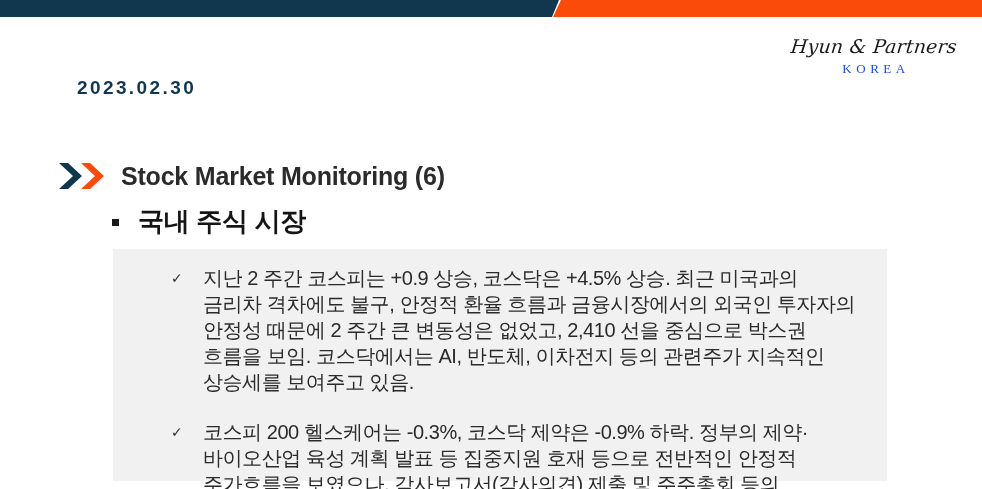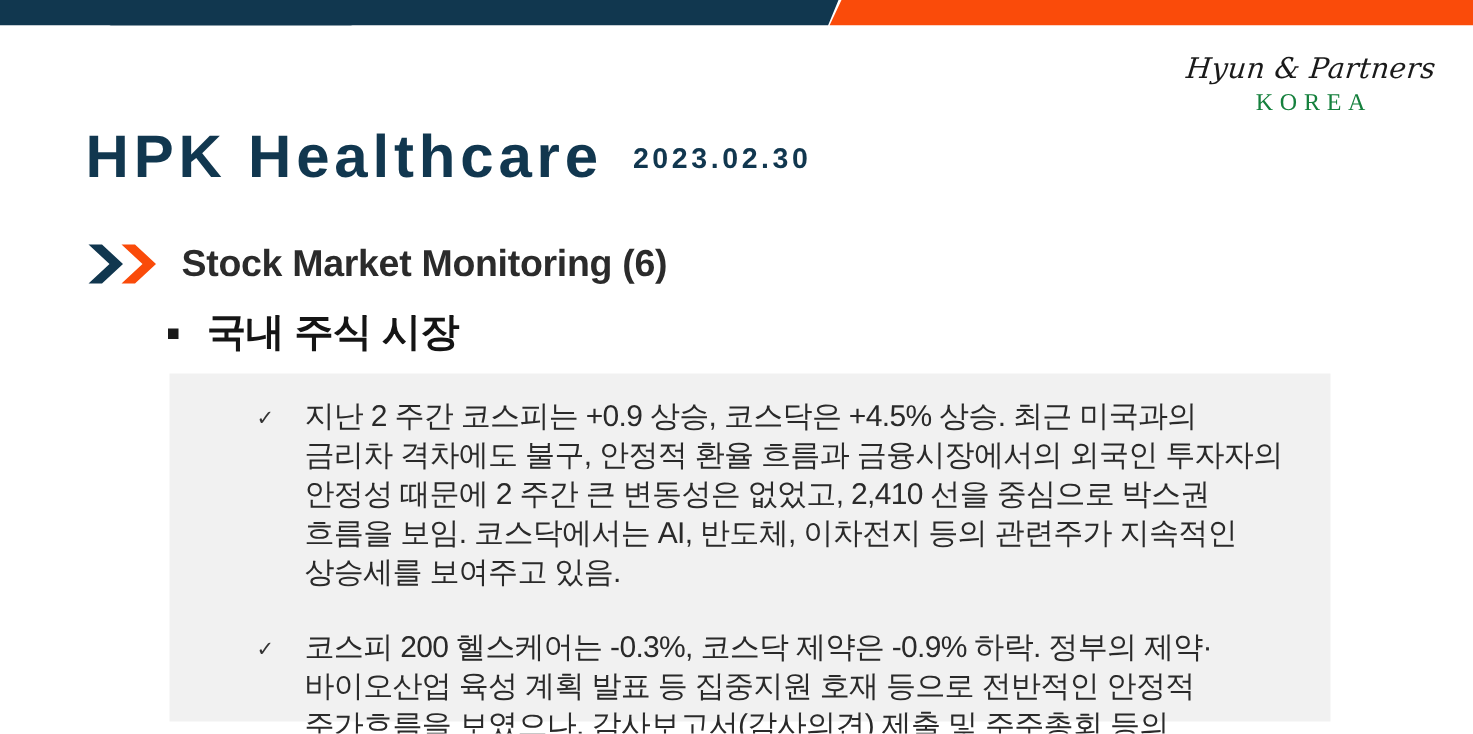"KOREA" .logo-korea { color: #15803d -> #1d4ed8; font-size: 16px -> 13px }
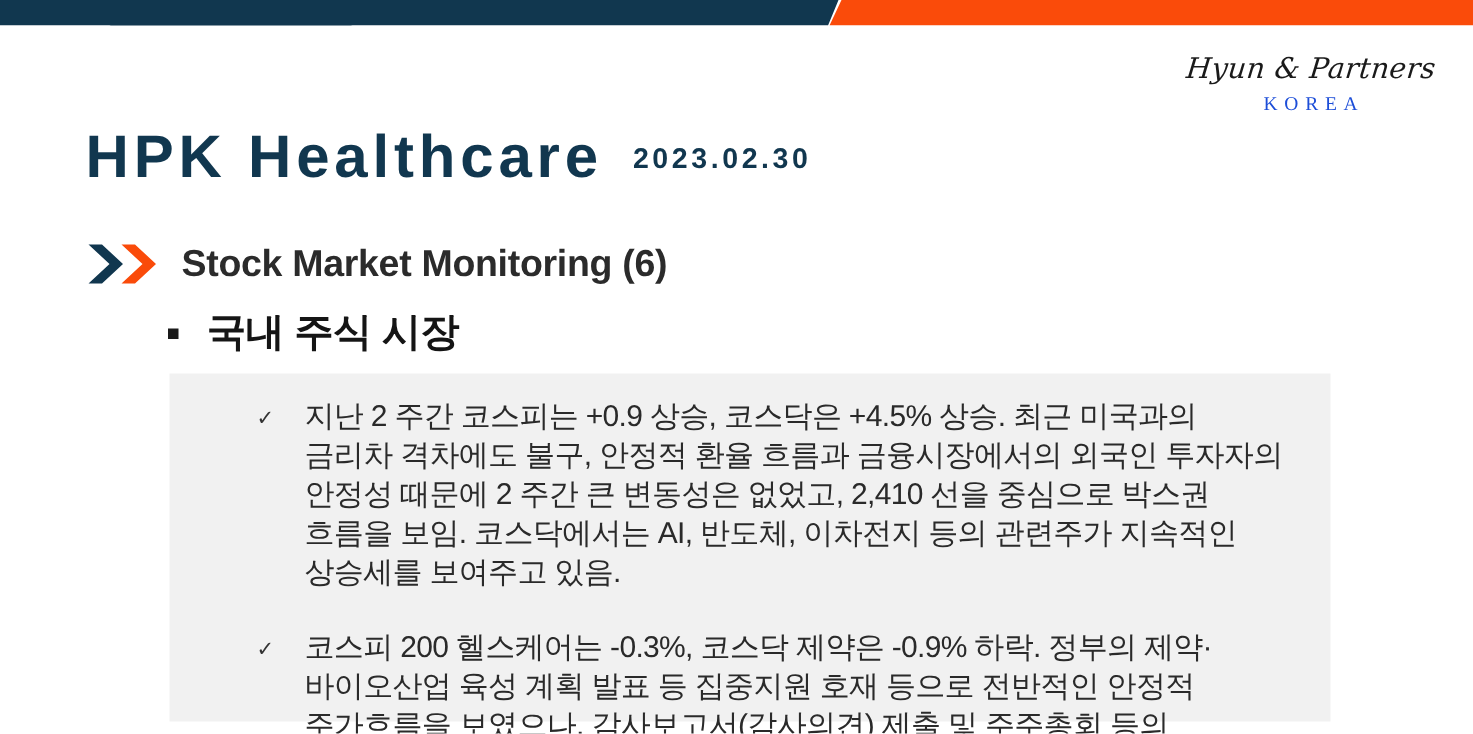"HPK Healthcare" span.title-main { html: <span>HPK Healthcare</span> -> none }
